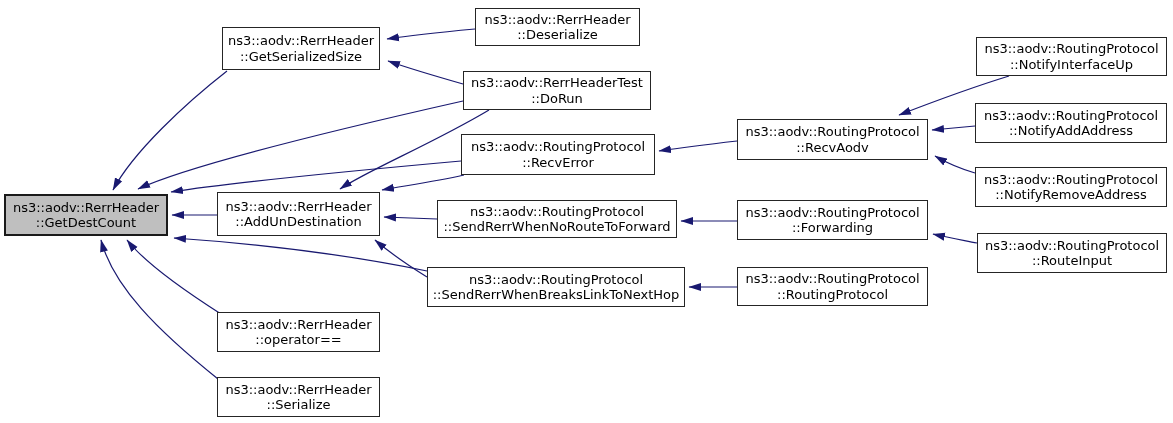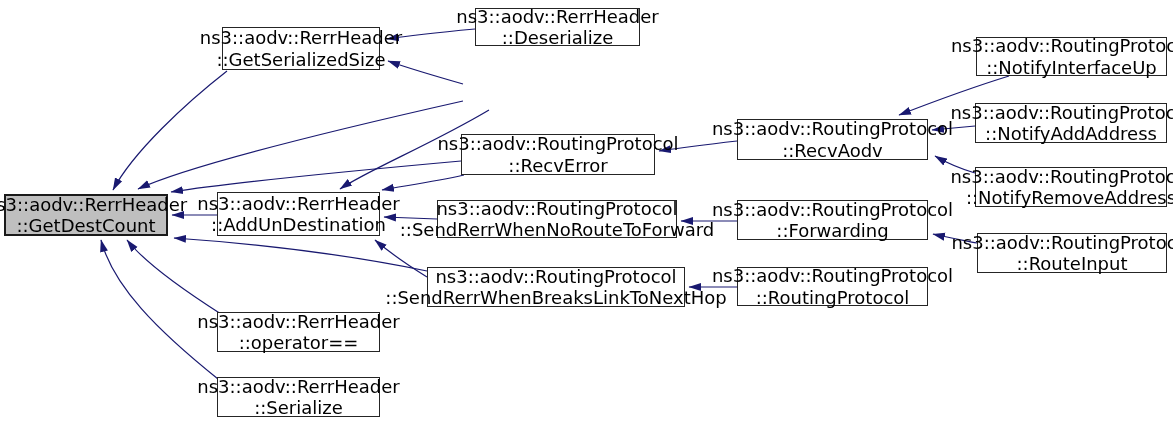"ns3::aodv::RerrHeader" .node { font-size: 18px -> 13px }
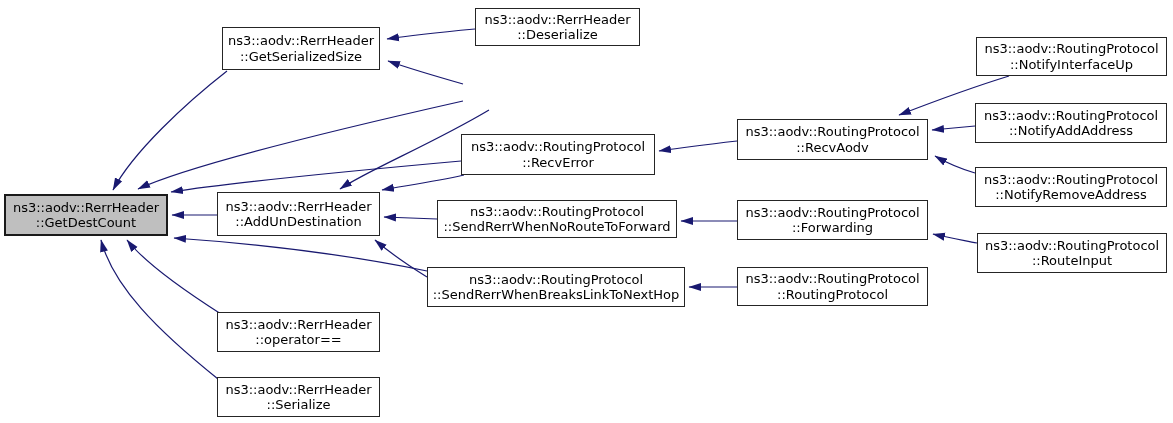"ns3::aodv::RerrHeaderTest" div.node { html: none -> <div>ns3::aodv::RerrHeaderTest ::DoRun</div> }
